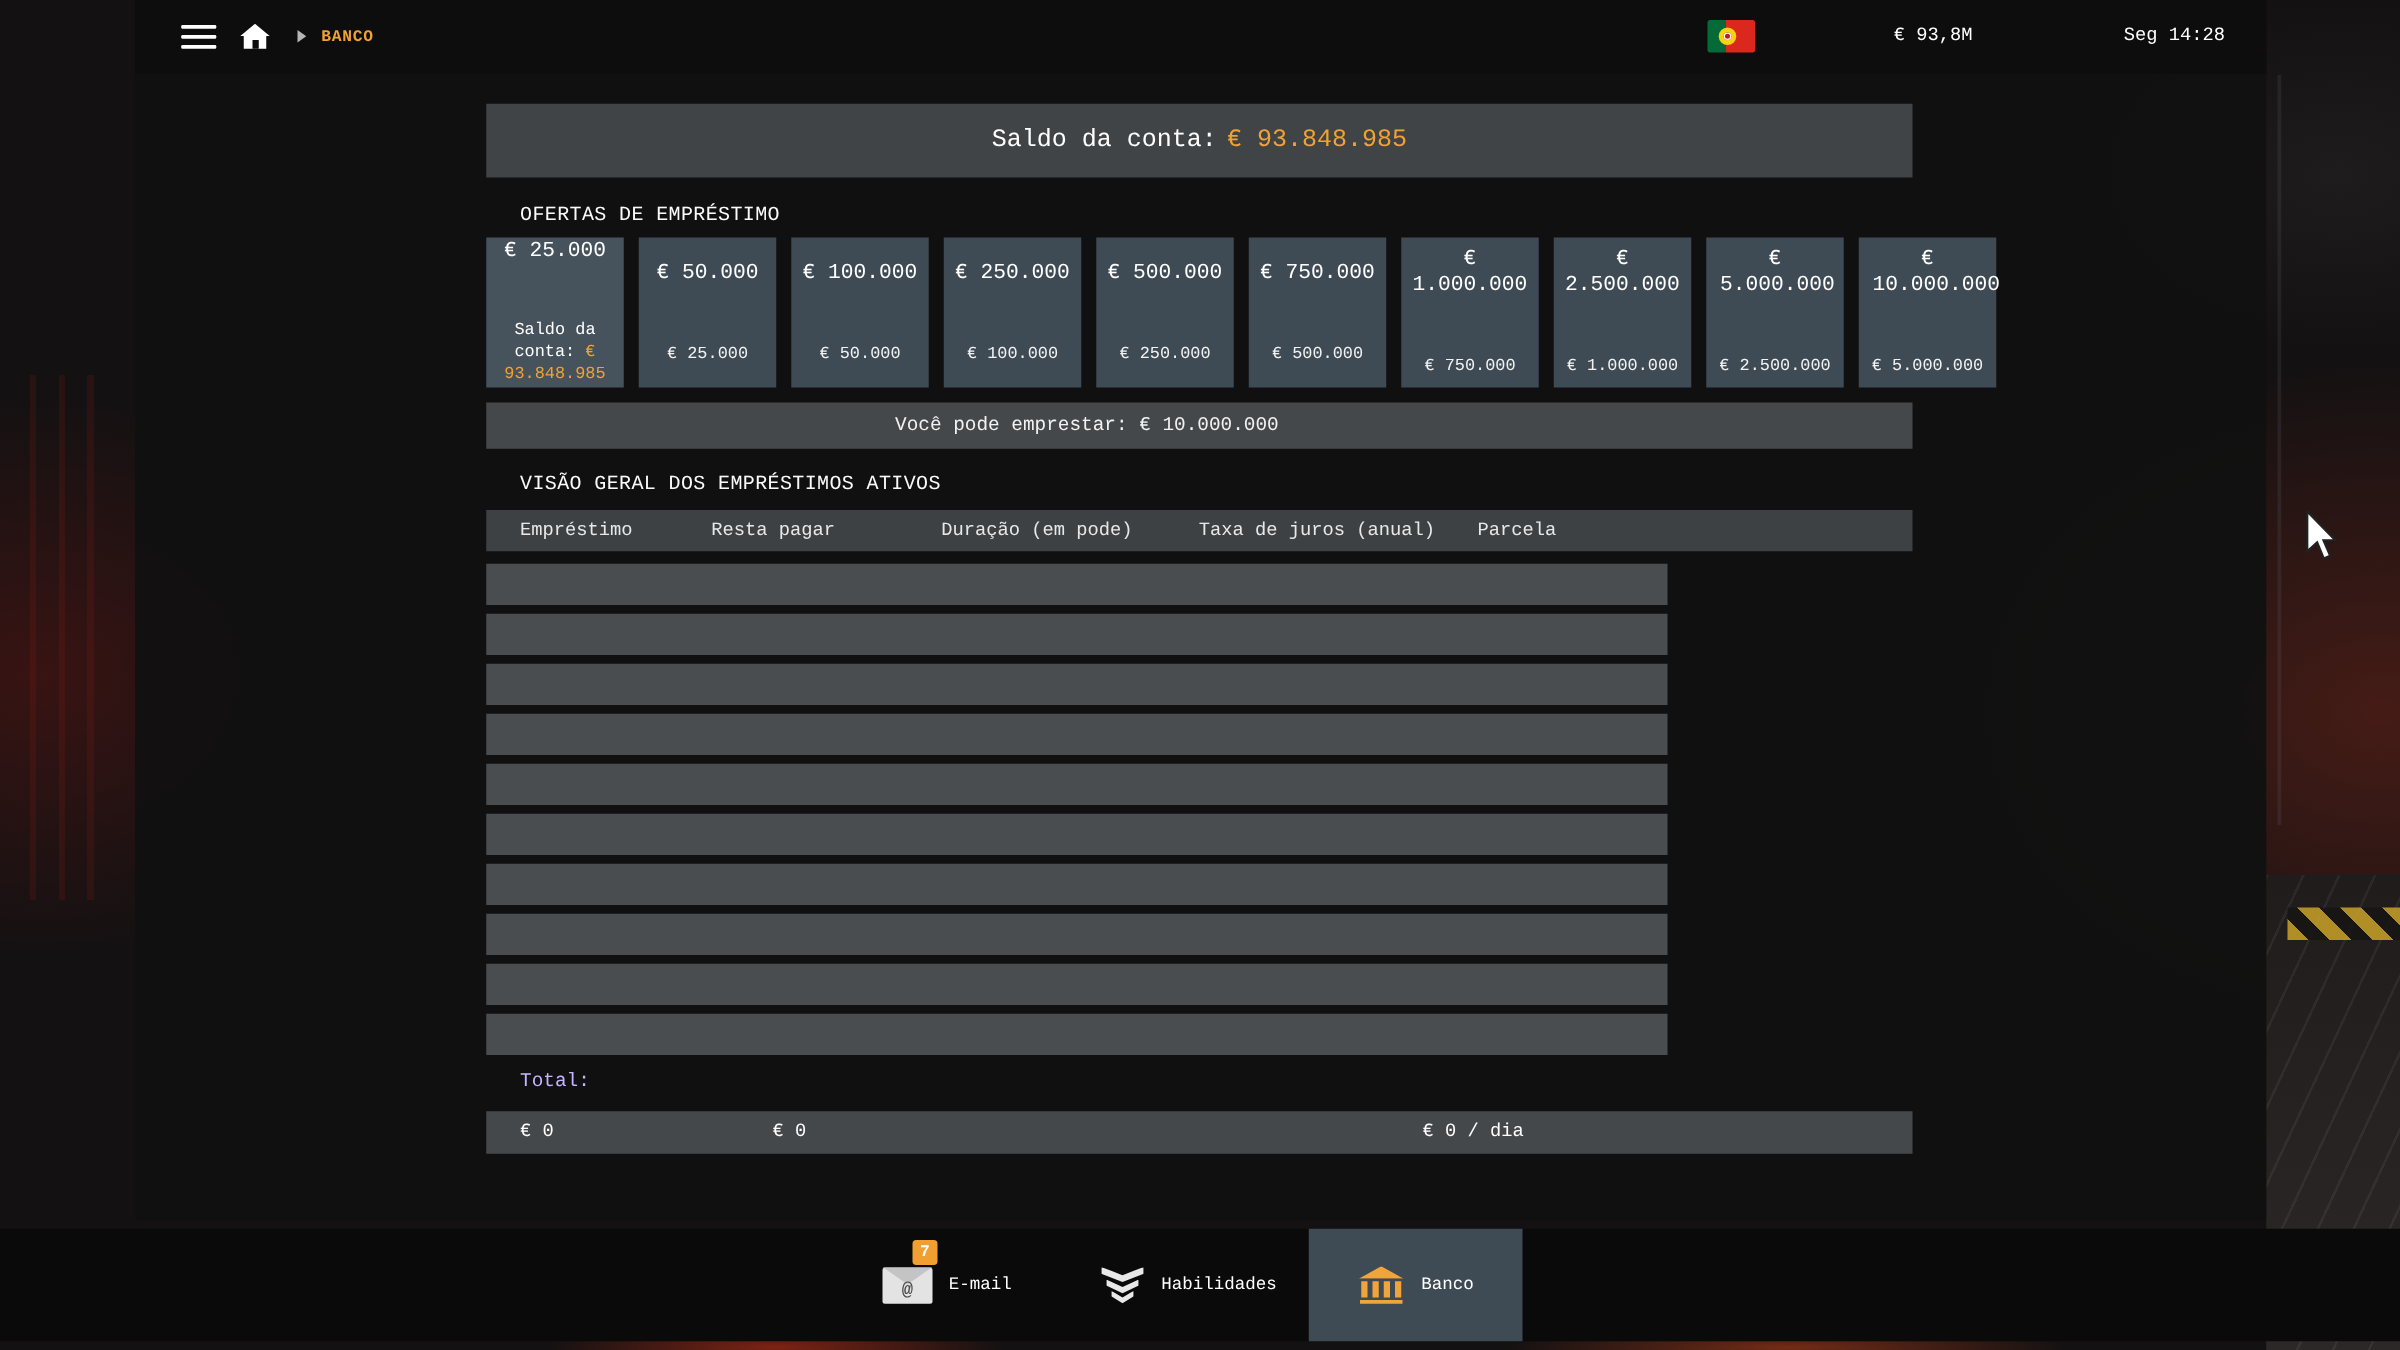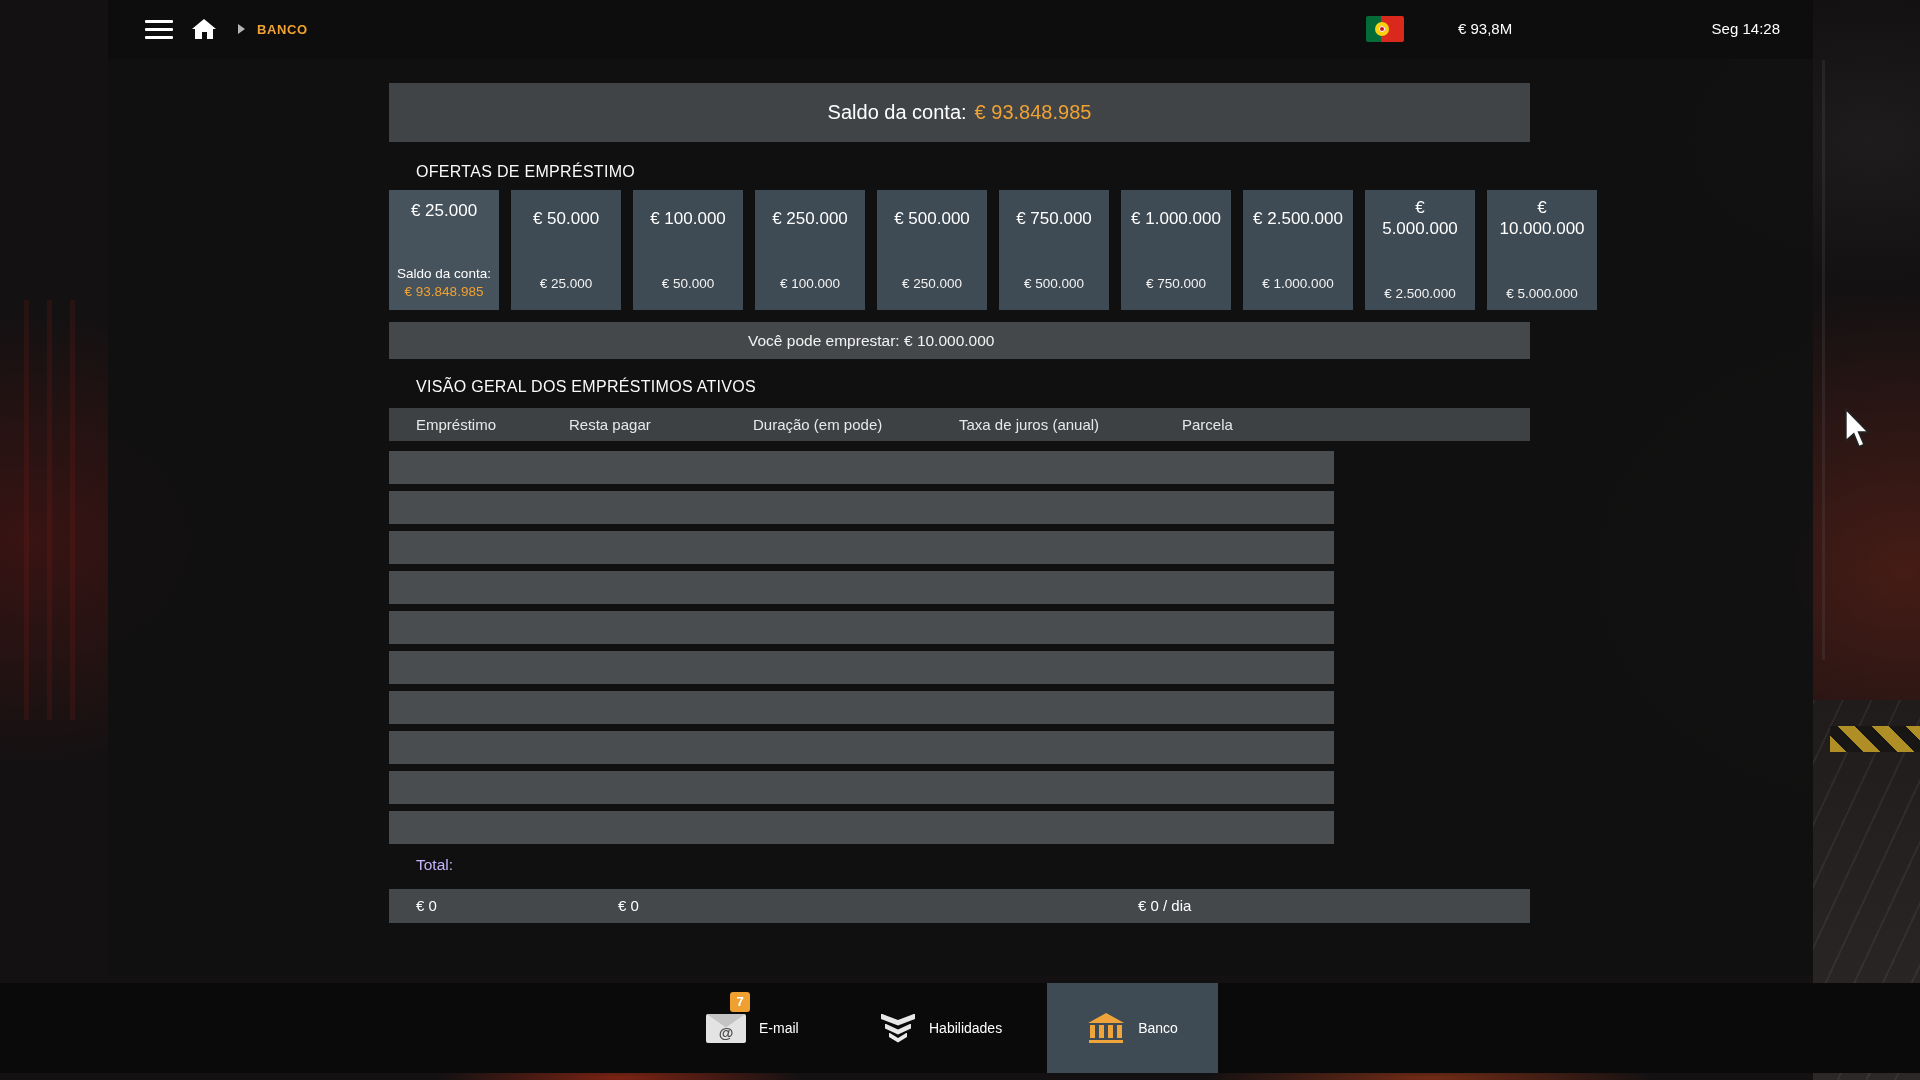"BANCO" .stage { font-family: none -> Liberation Mono, monospace }
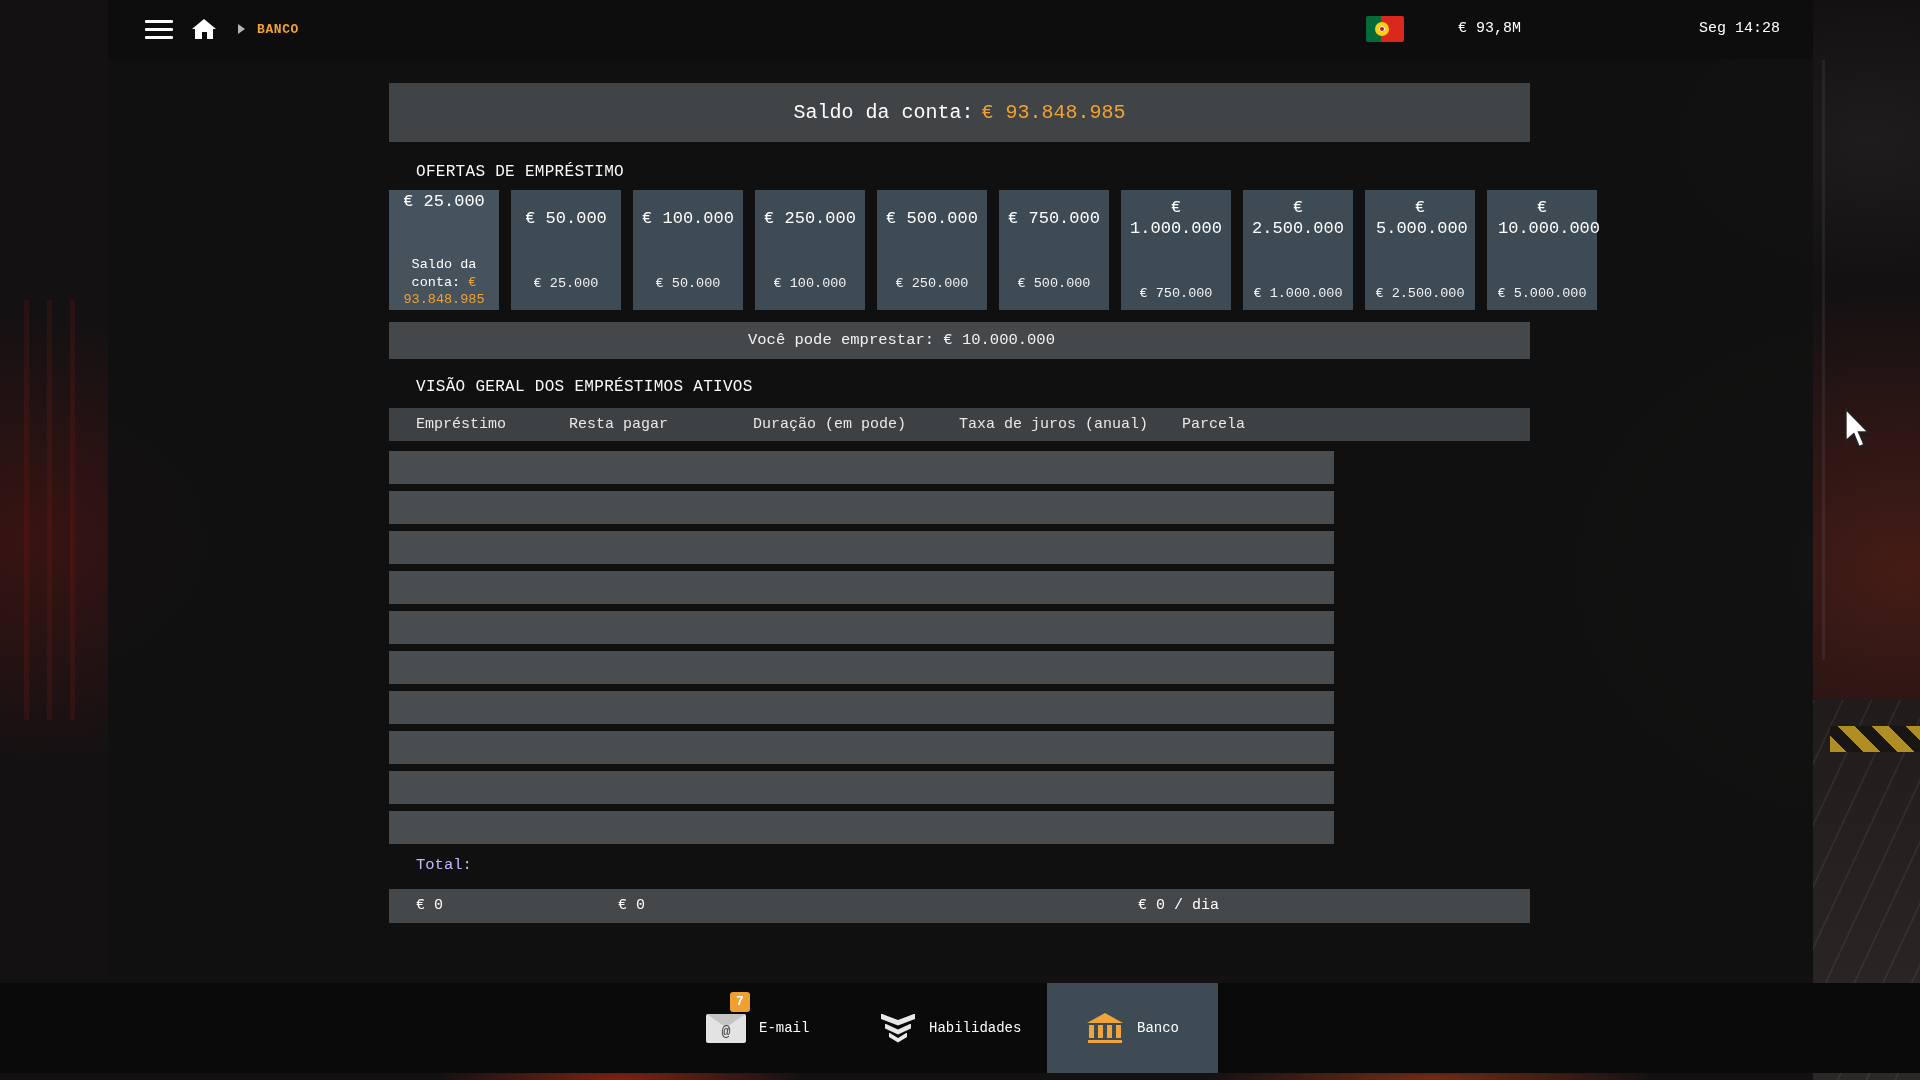"€ 93,8M" .money { text-align: left -> right }
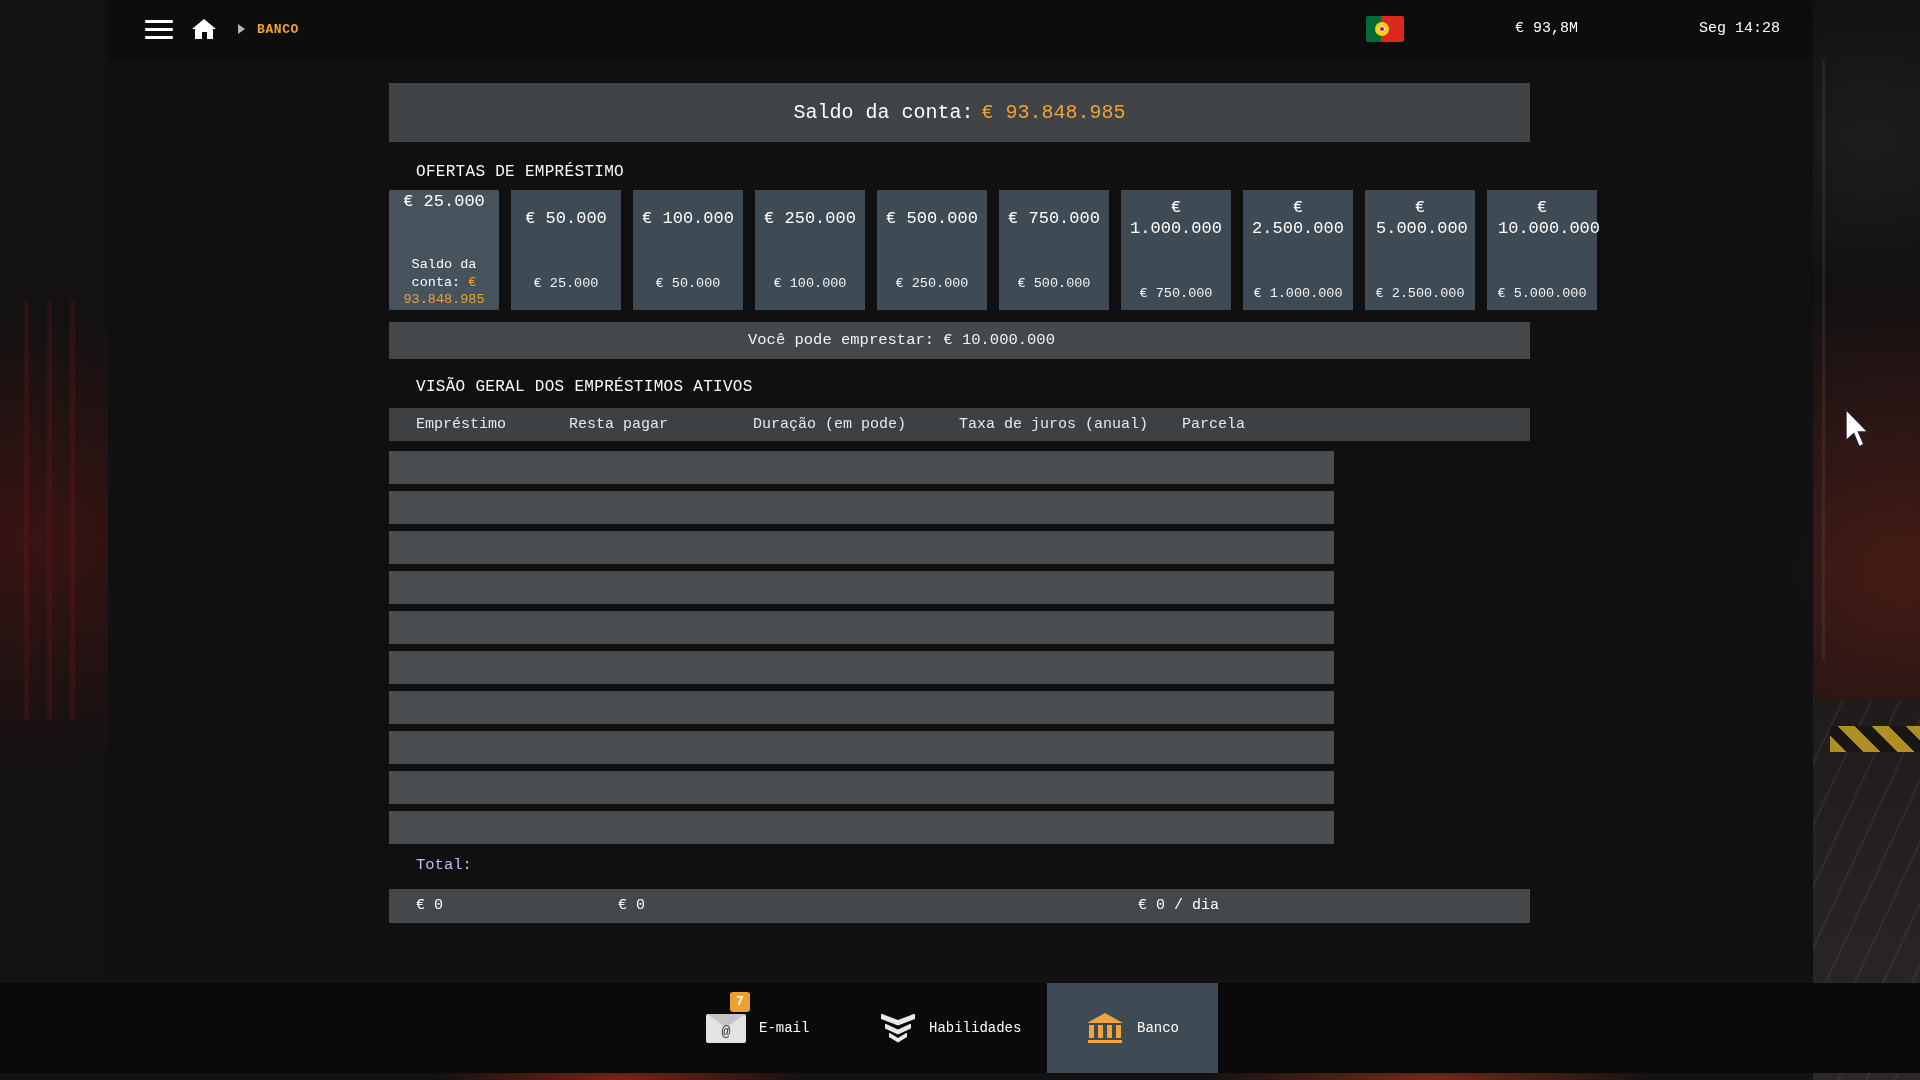"Você pode emprestar: € 10.000.000" .st2 { margin-left: 32px -> none }
